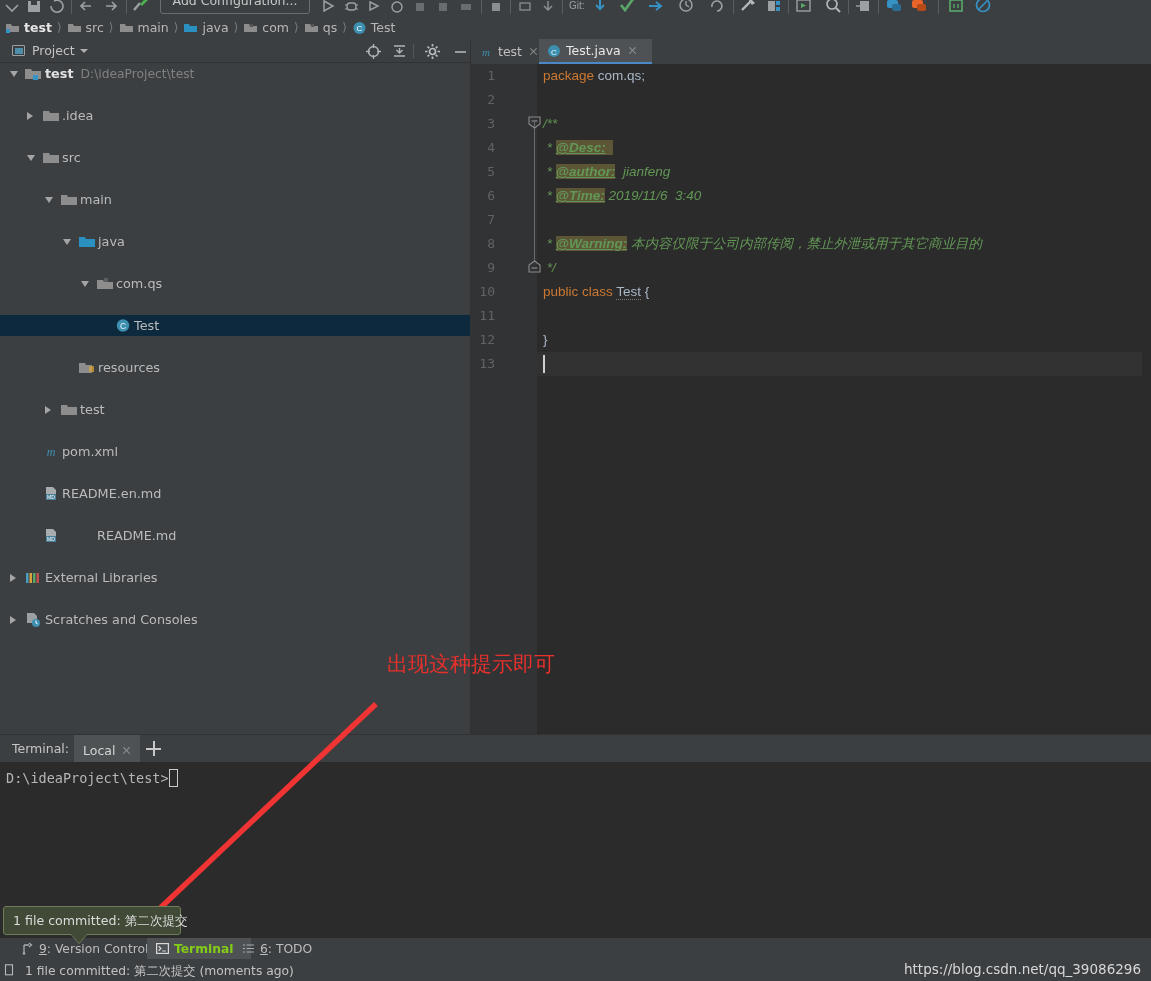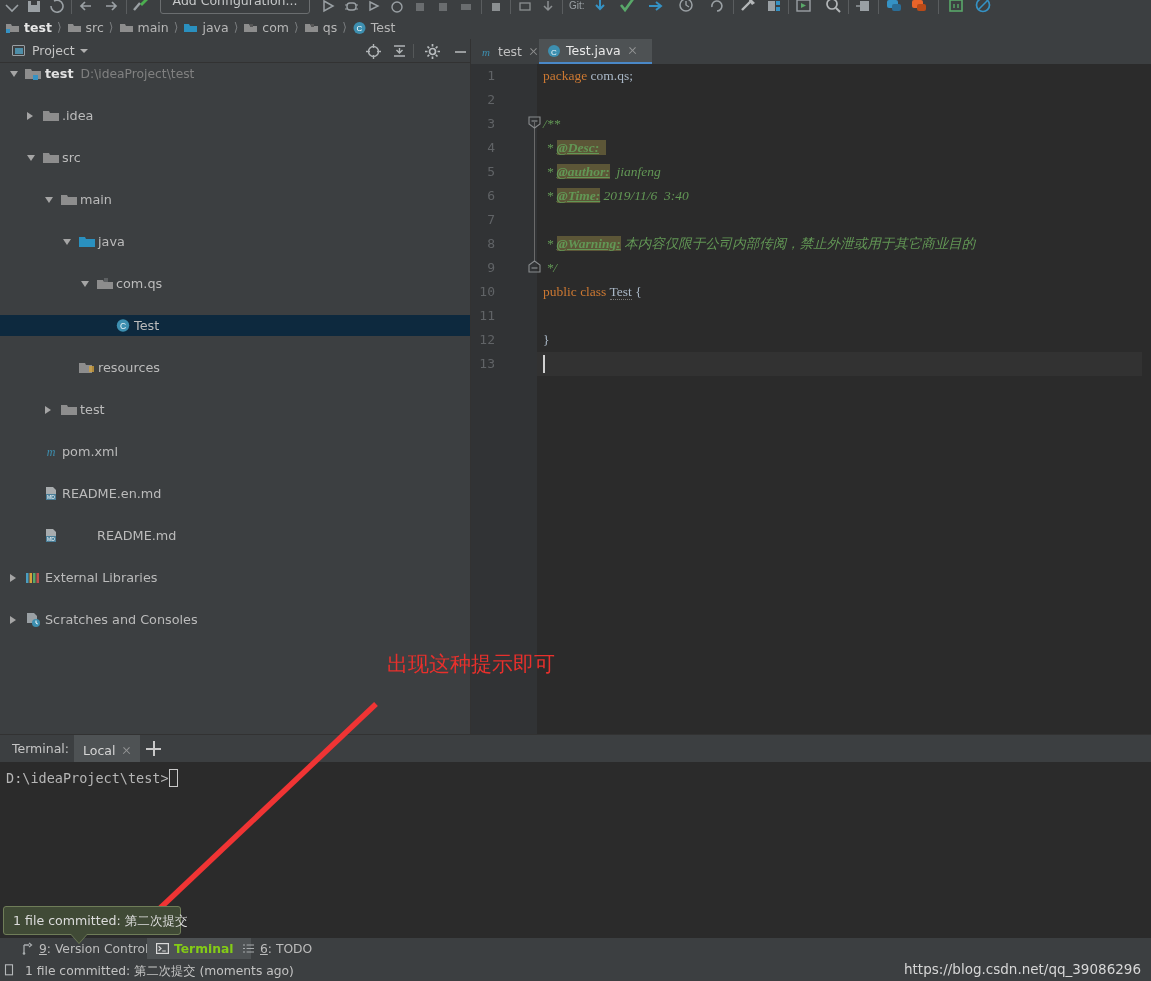"package com.qs;" .codebox { font-family: Liberation Serif, serif -> Liberation Sans, sans-serif }
